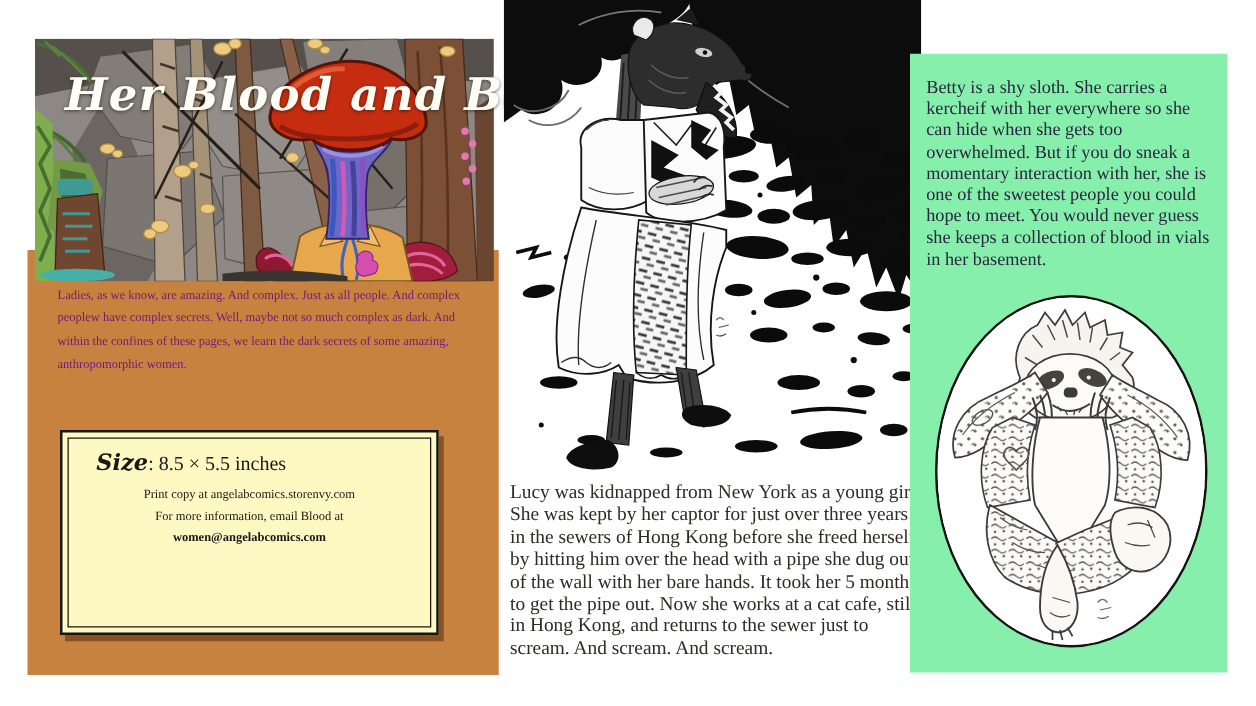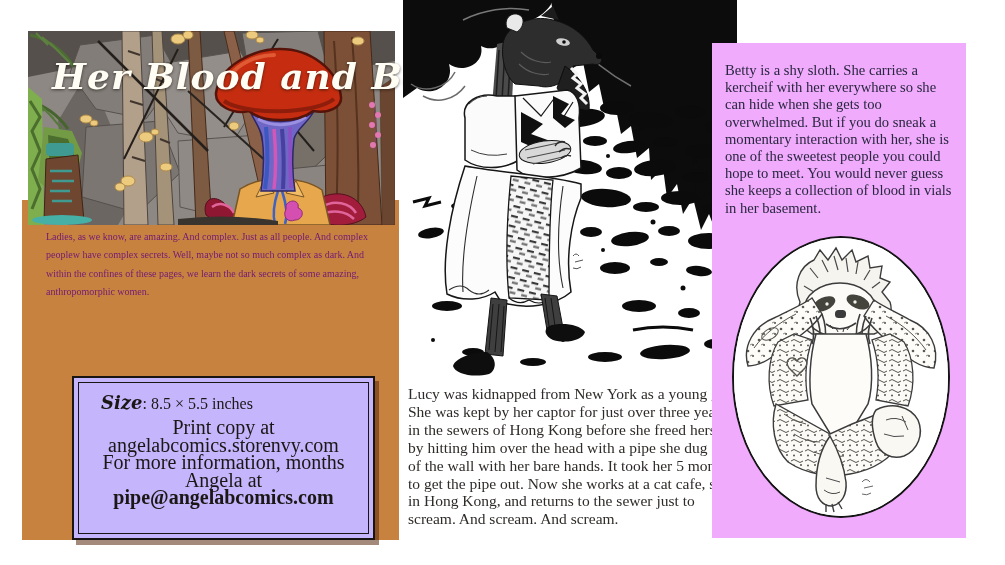"Betty is a shy sloth." .right-panel { background: #f0abfc -> #86efac; left: 712px -> 728px }
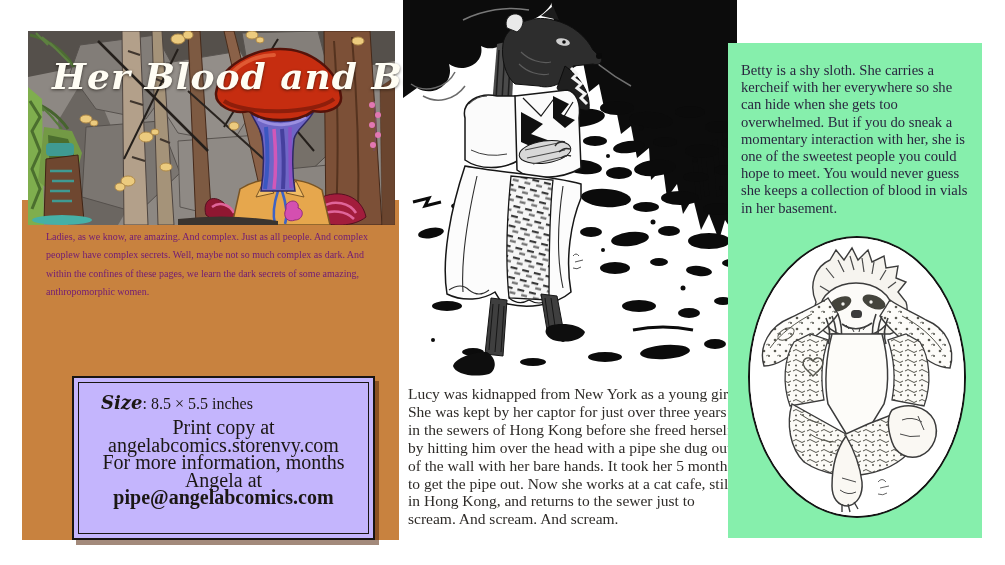"Size: 8.5 × 5.5 inches" .info-box { background: #c4b5fd -> #fef9c3; left: 72px -> 48px; margin-top: 32px -> none }
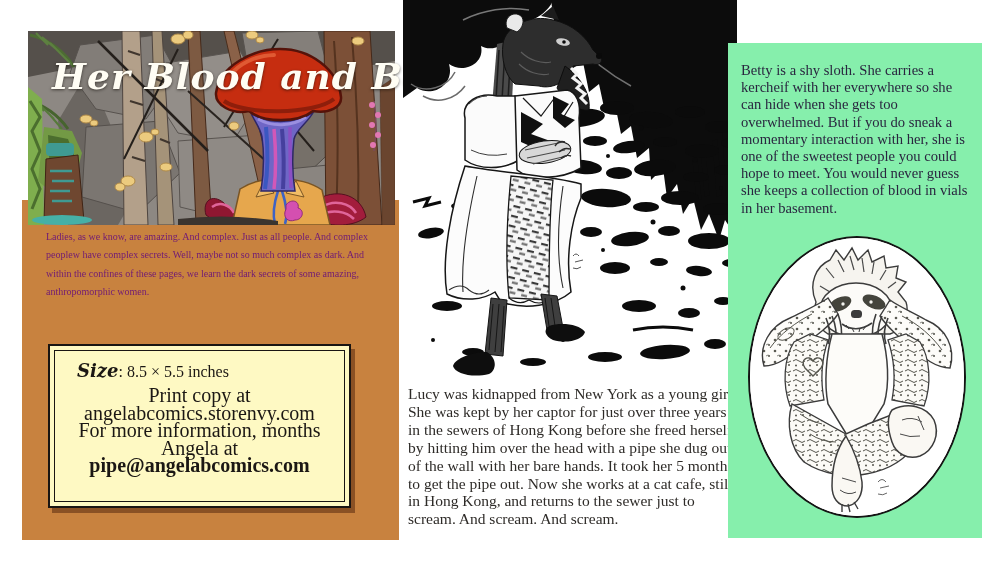"Print copy at angelabcomics.storenvy.com" .boxline { font-size: 20px -> 10px }
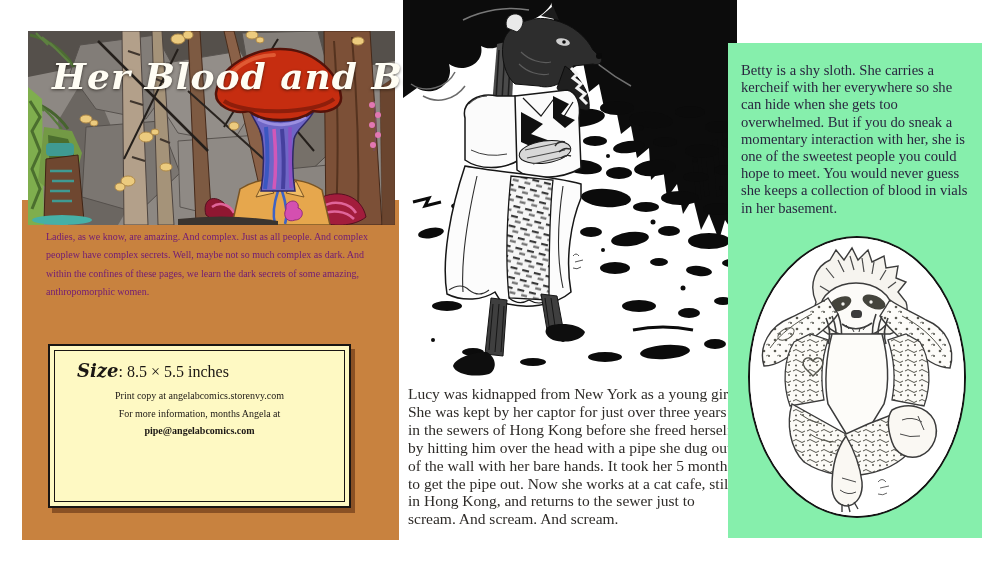"For more information, months Angela" p.boxline { text: months Angela -> email Blood }
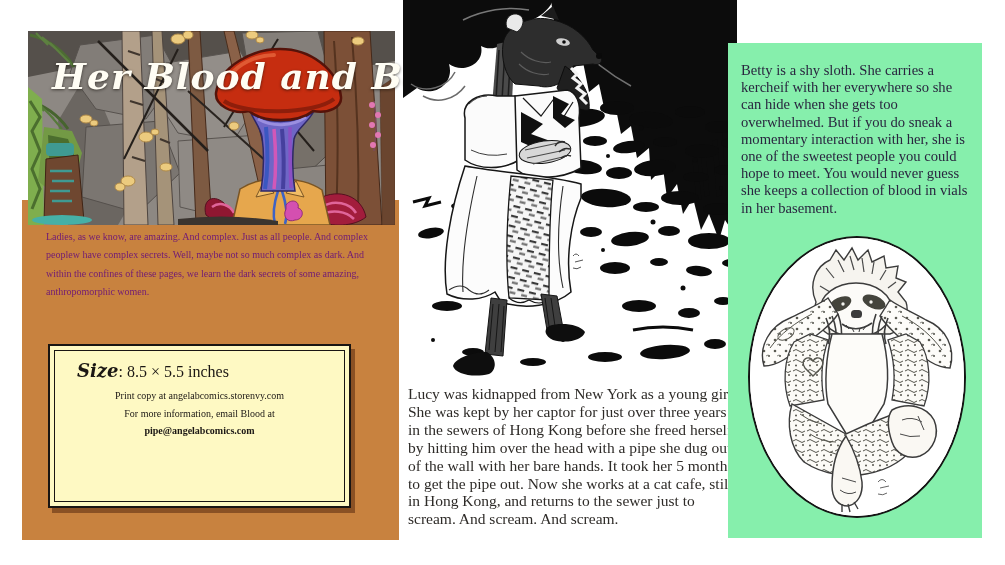"pipe@angelabcomics.com" p.boxline { text: pipe@angelabcomics.com -> women@angelabcomics.com }
